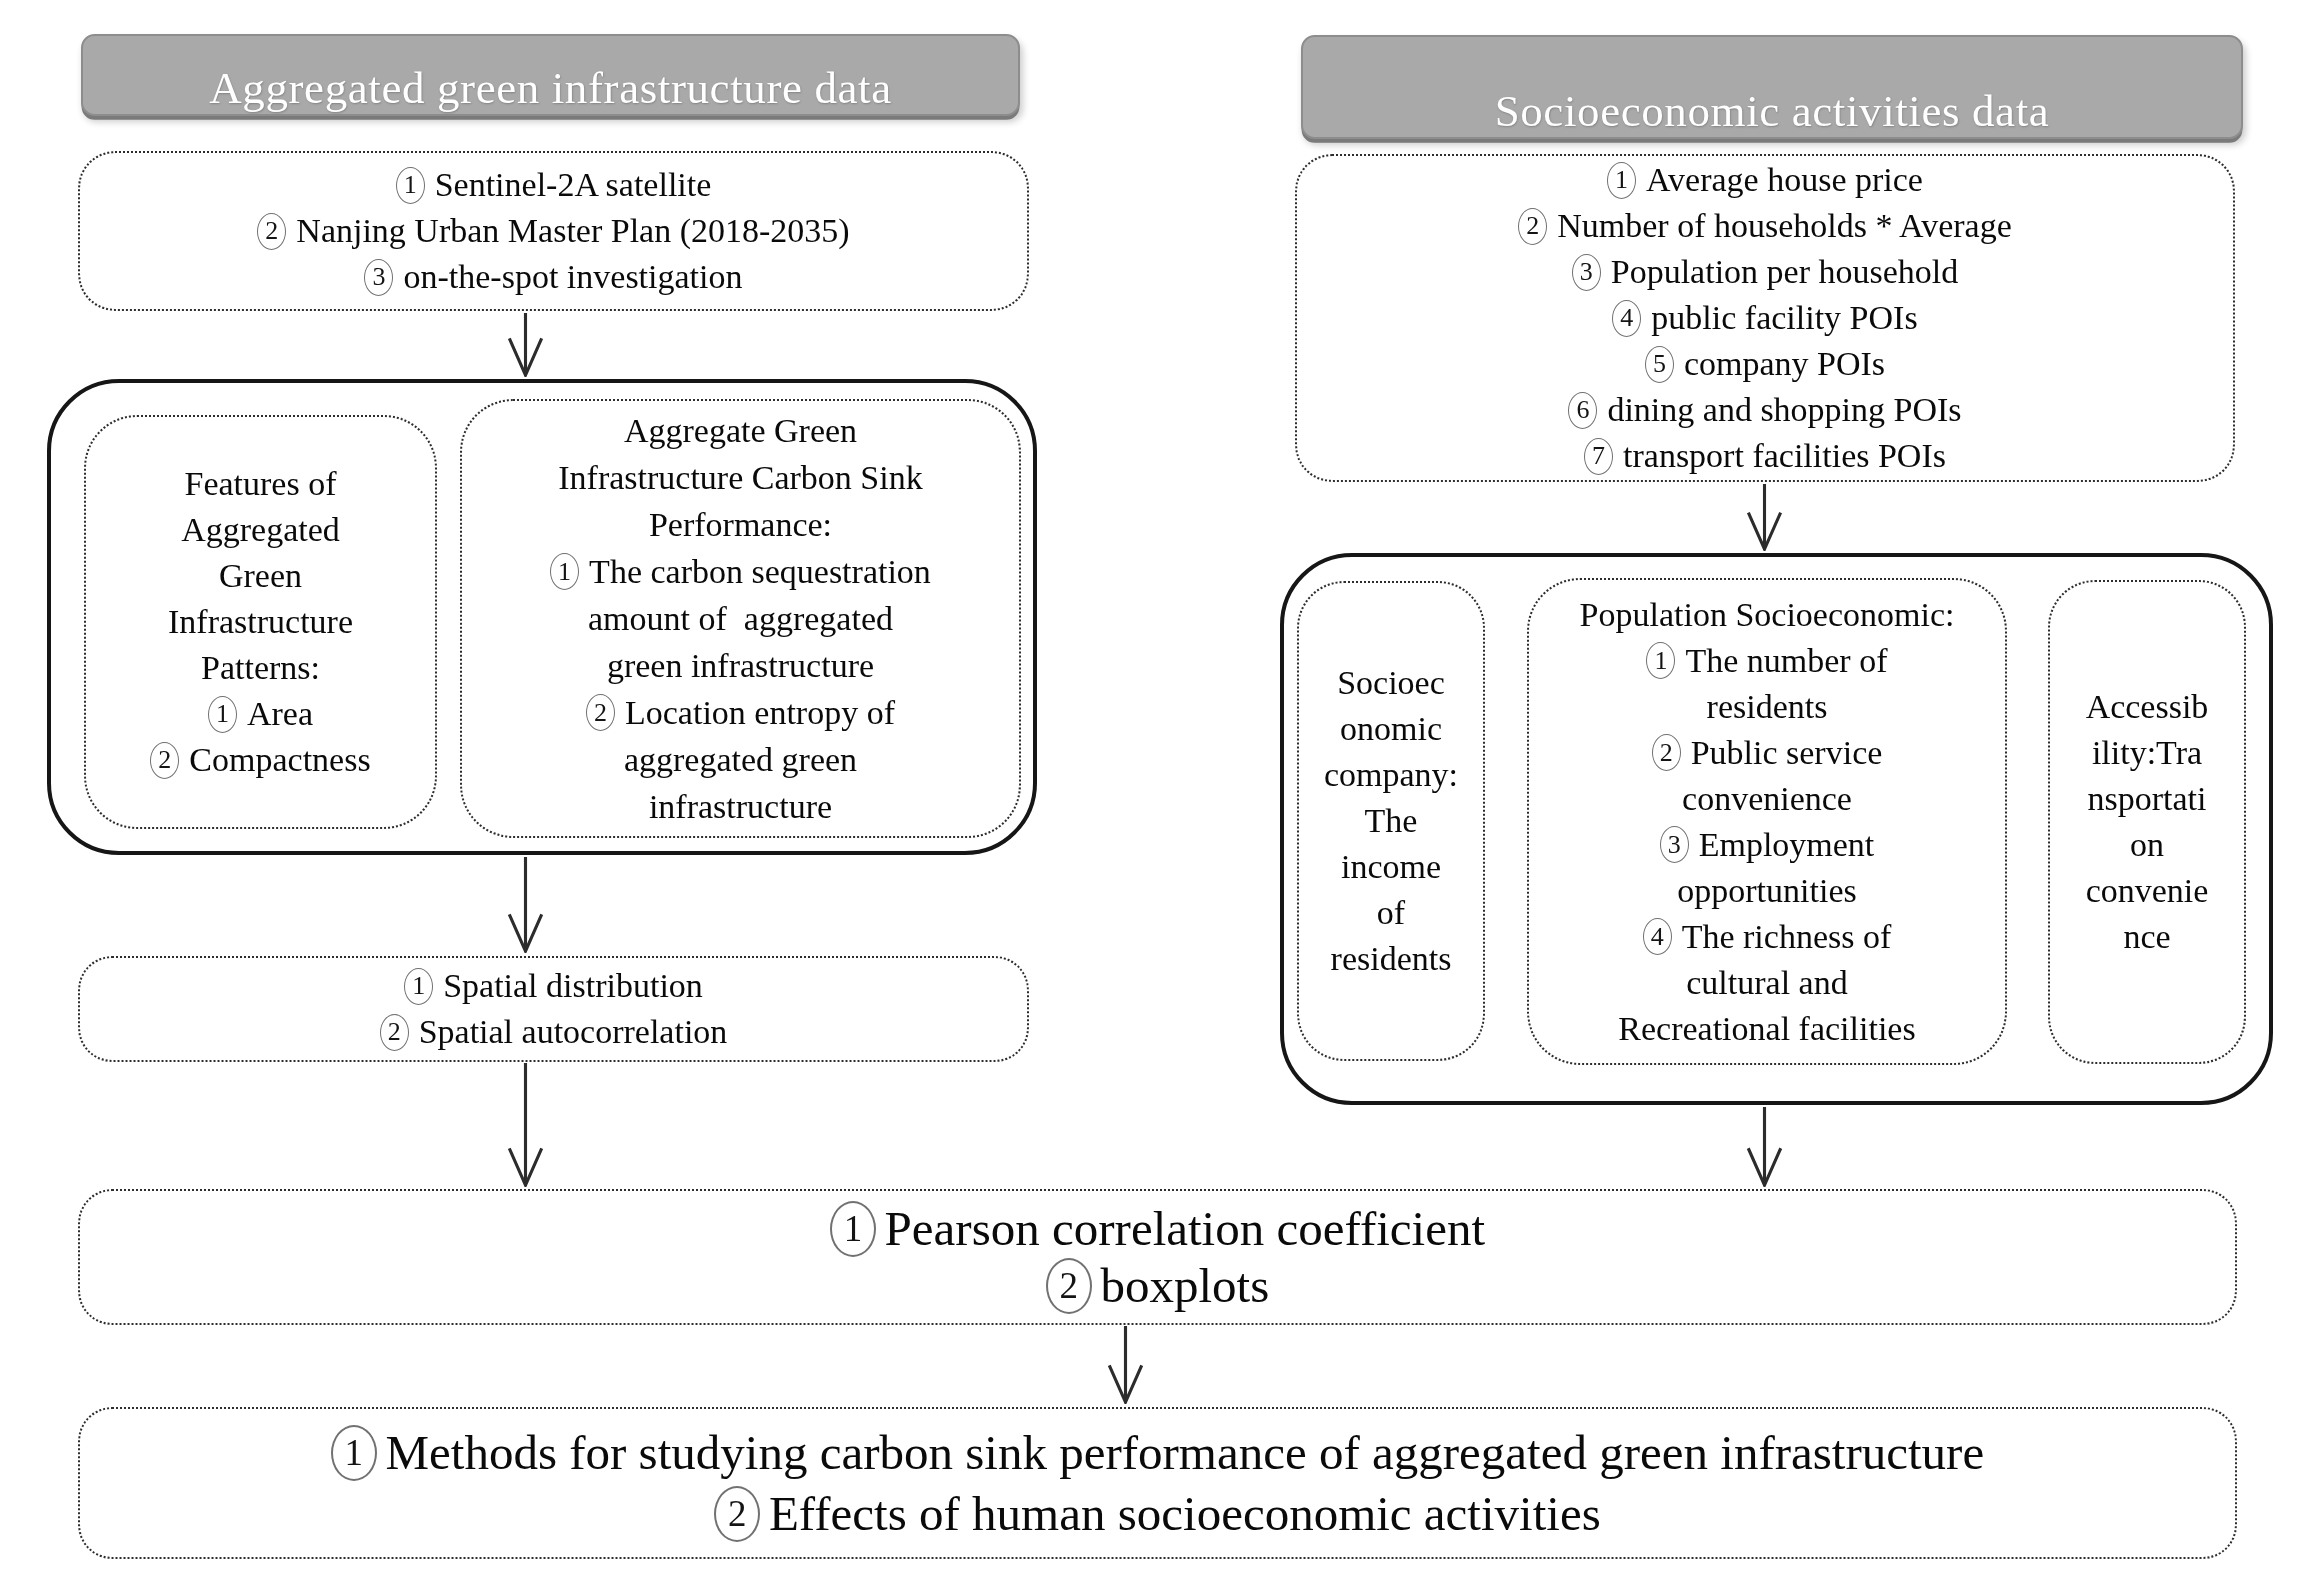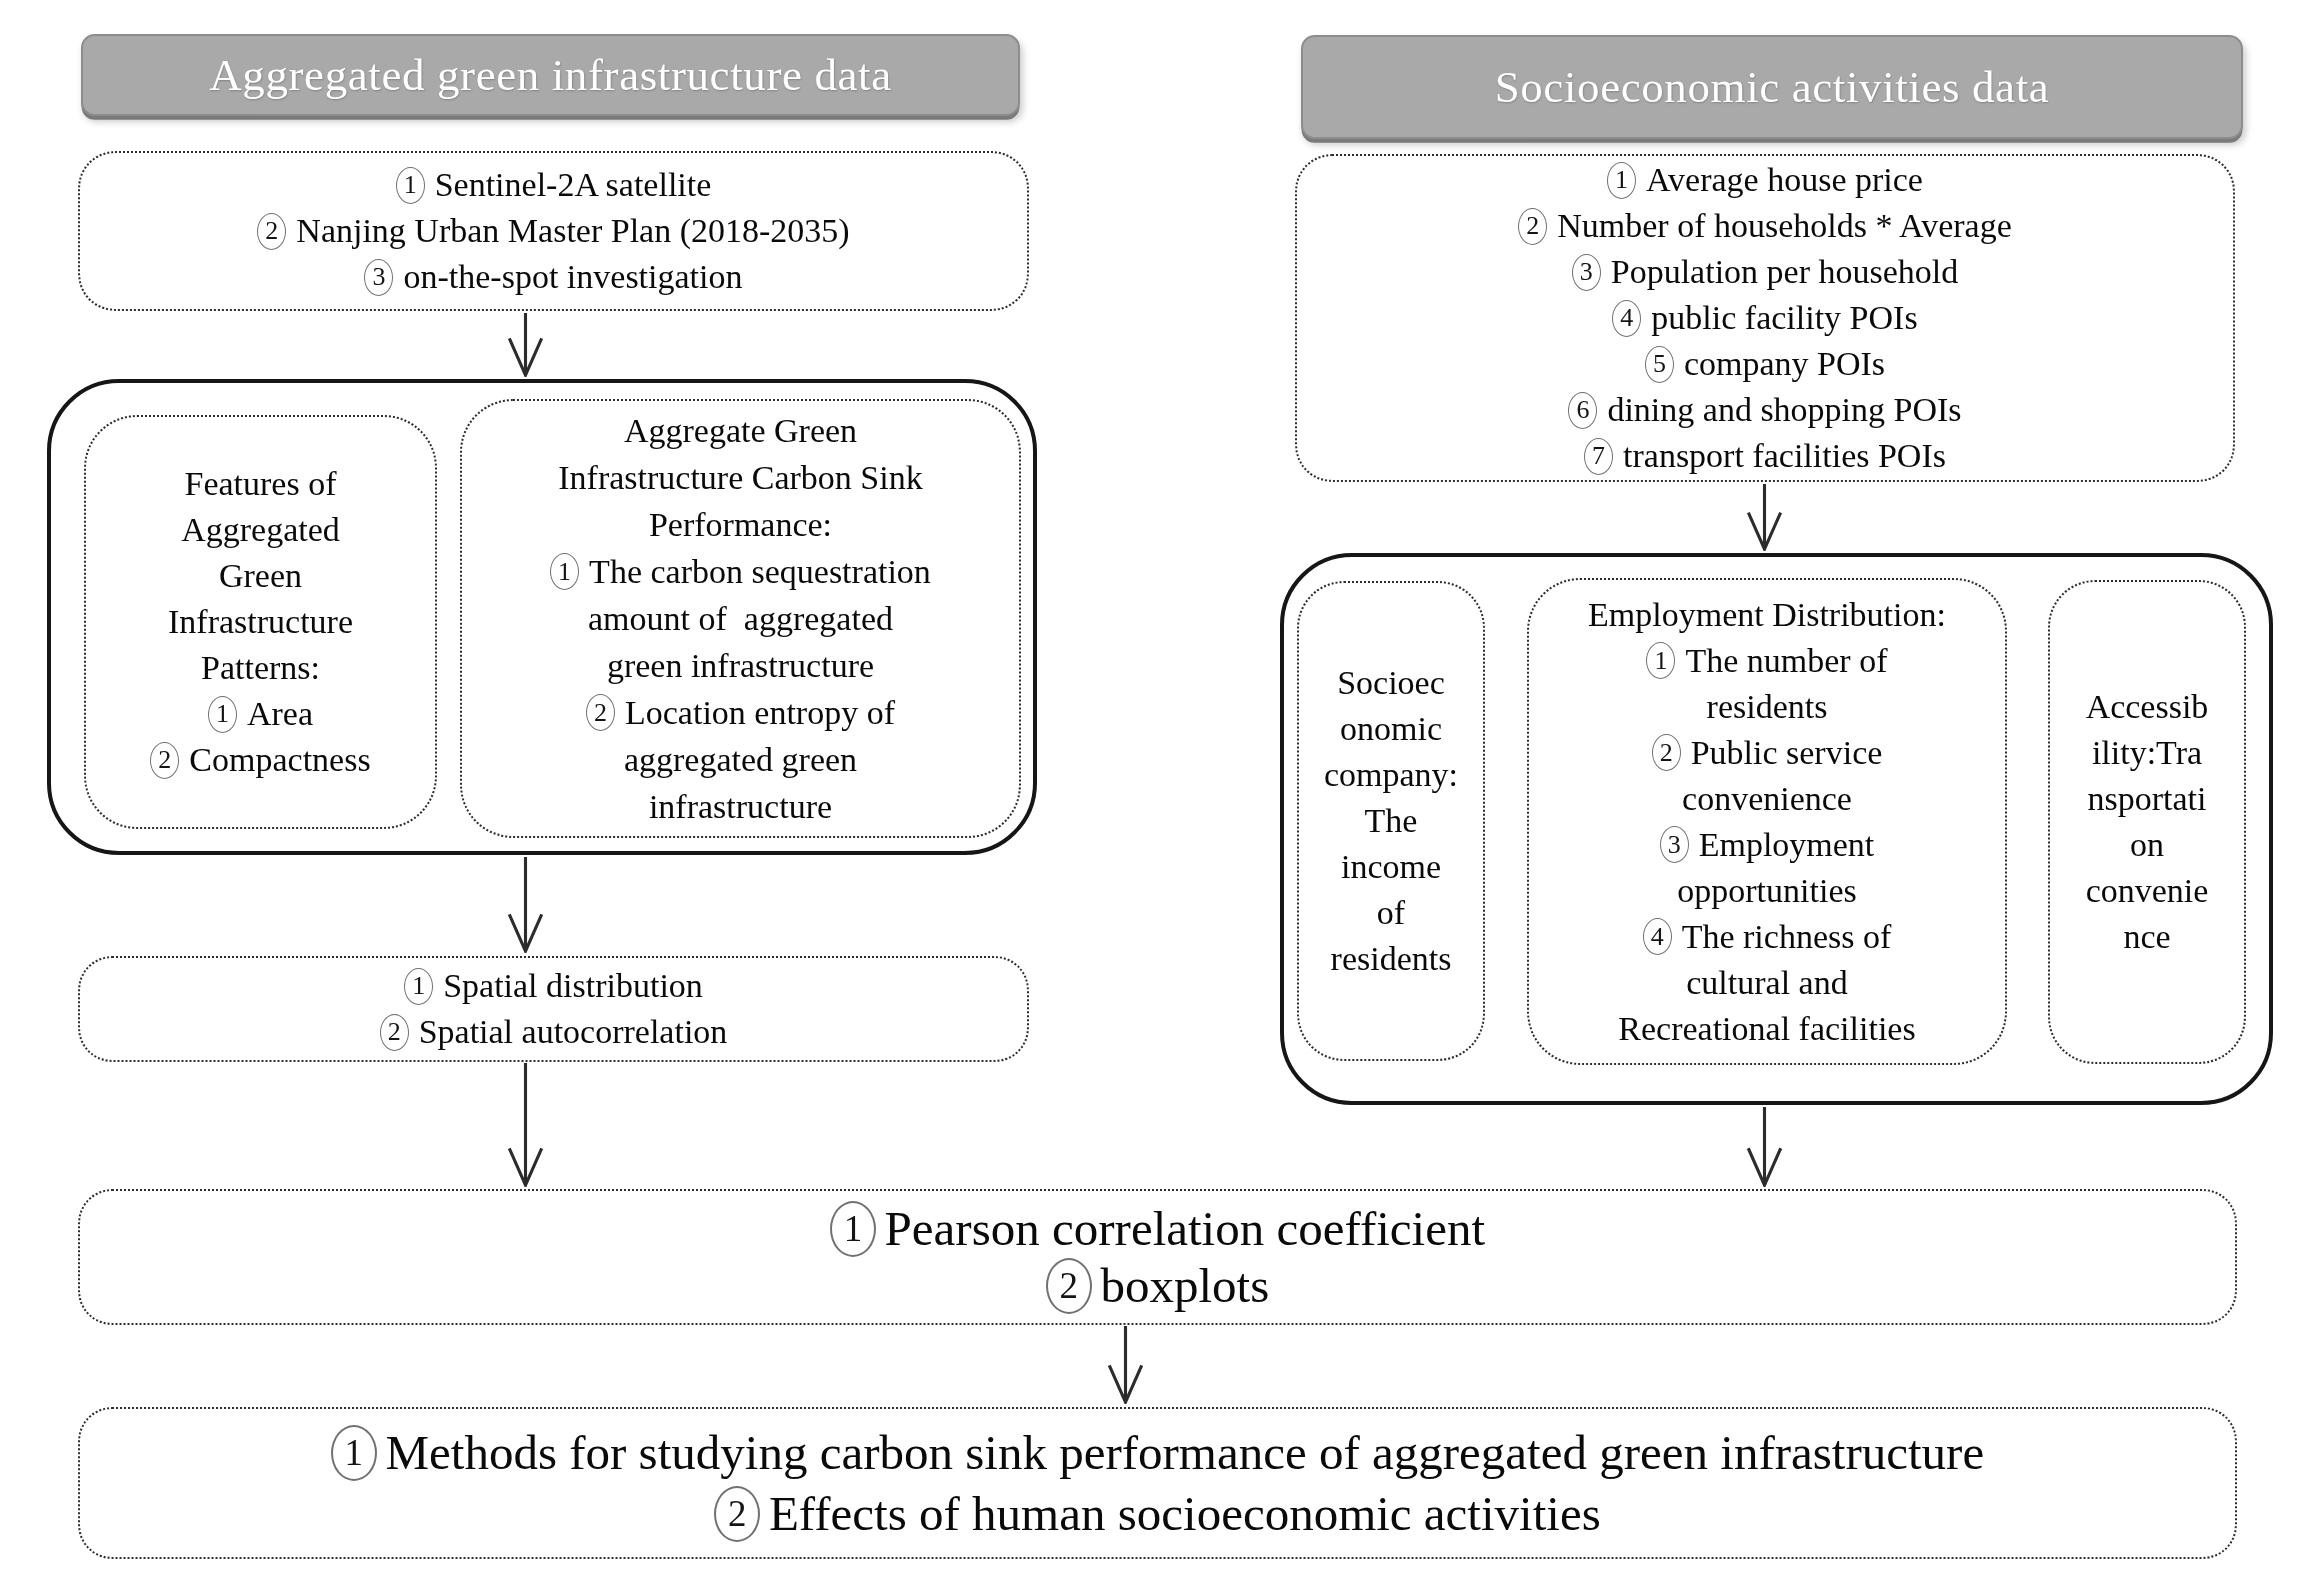"Aggregated green infrastructure data" .hdr { align-items: center -> flex-end }
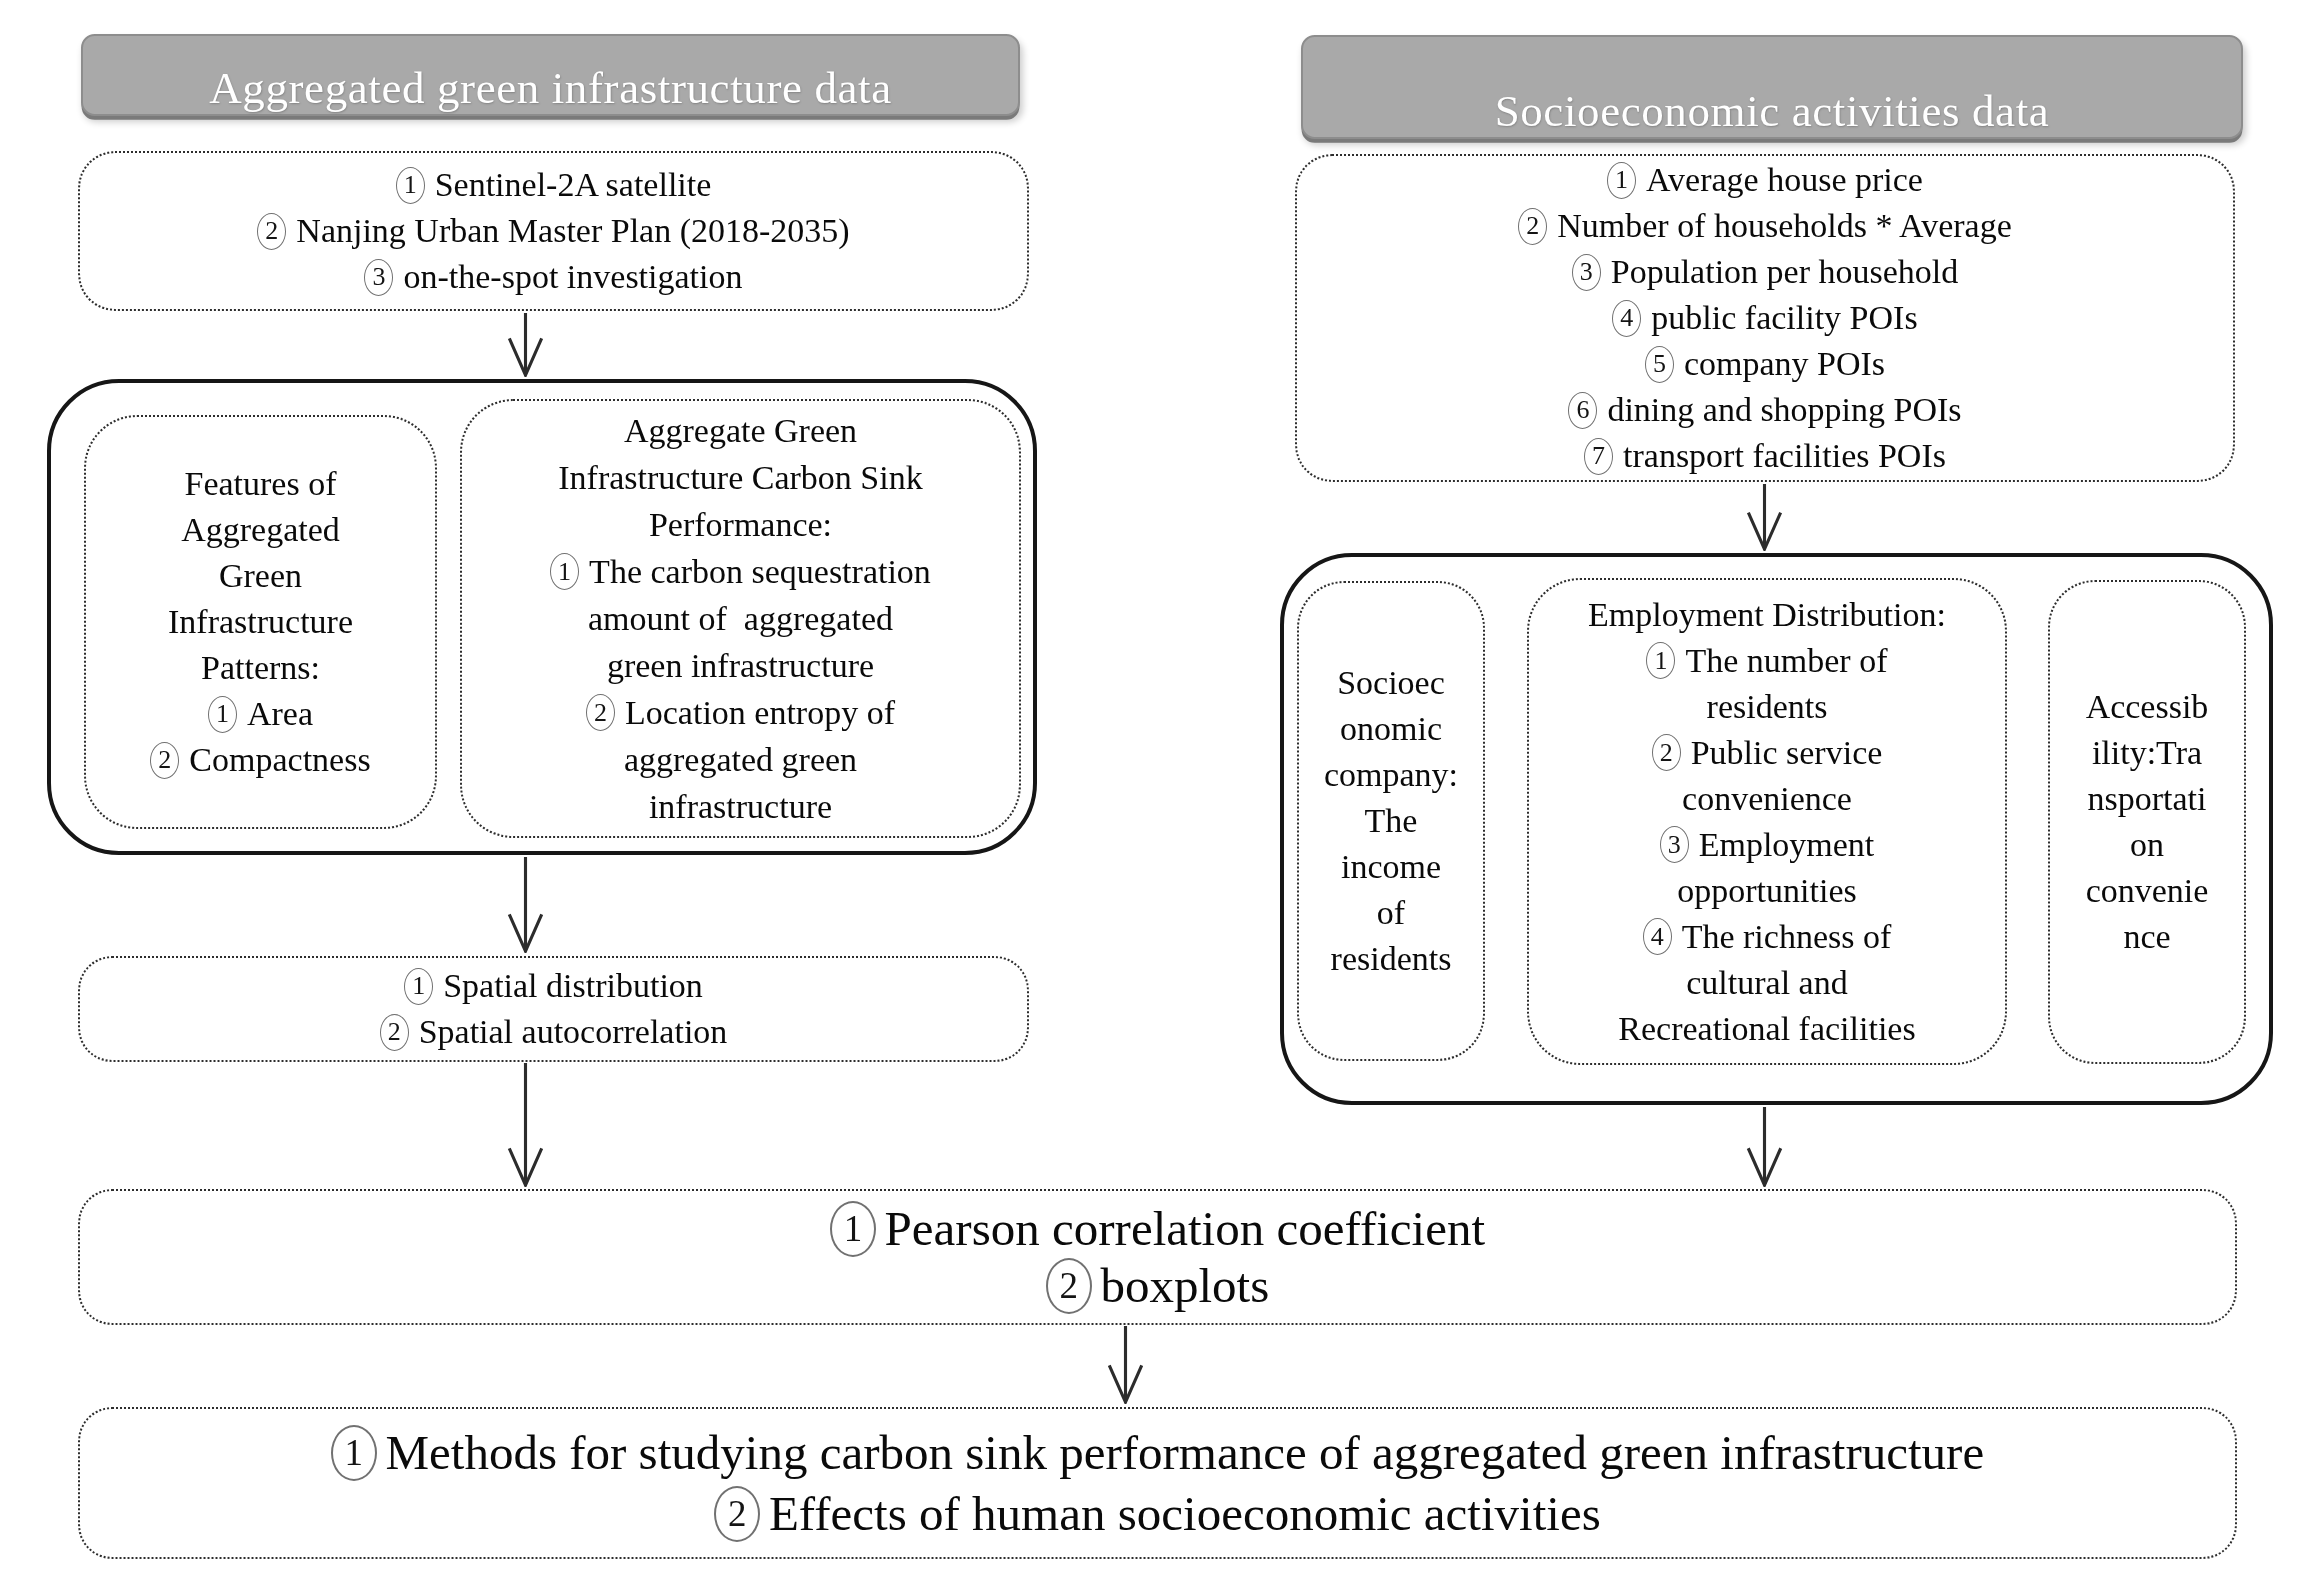"Employment Distribution:" span.txt { text: Employment Distribution -> Population Socioeconomic }
